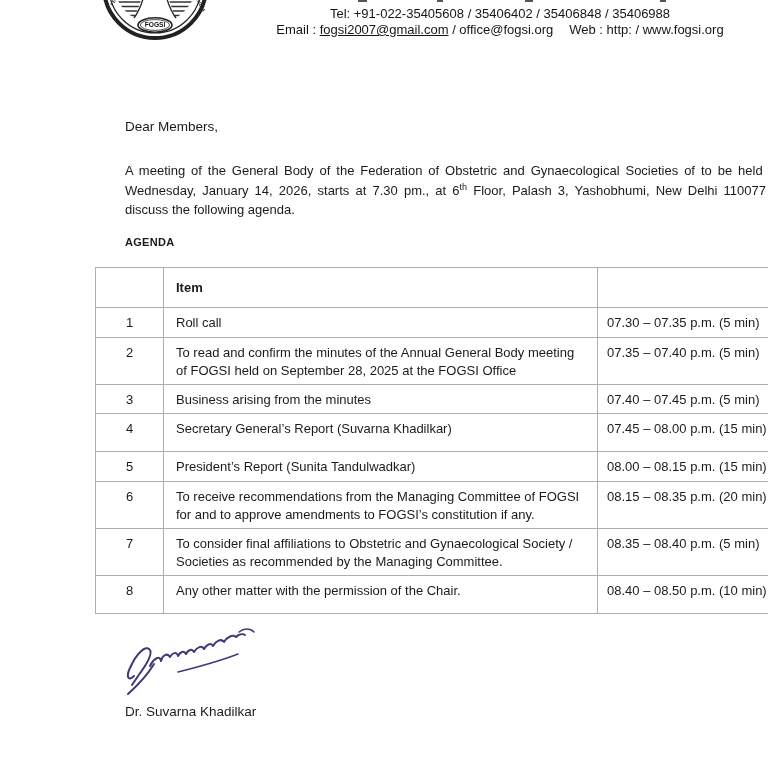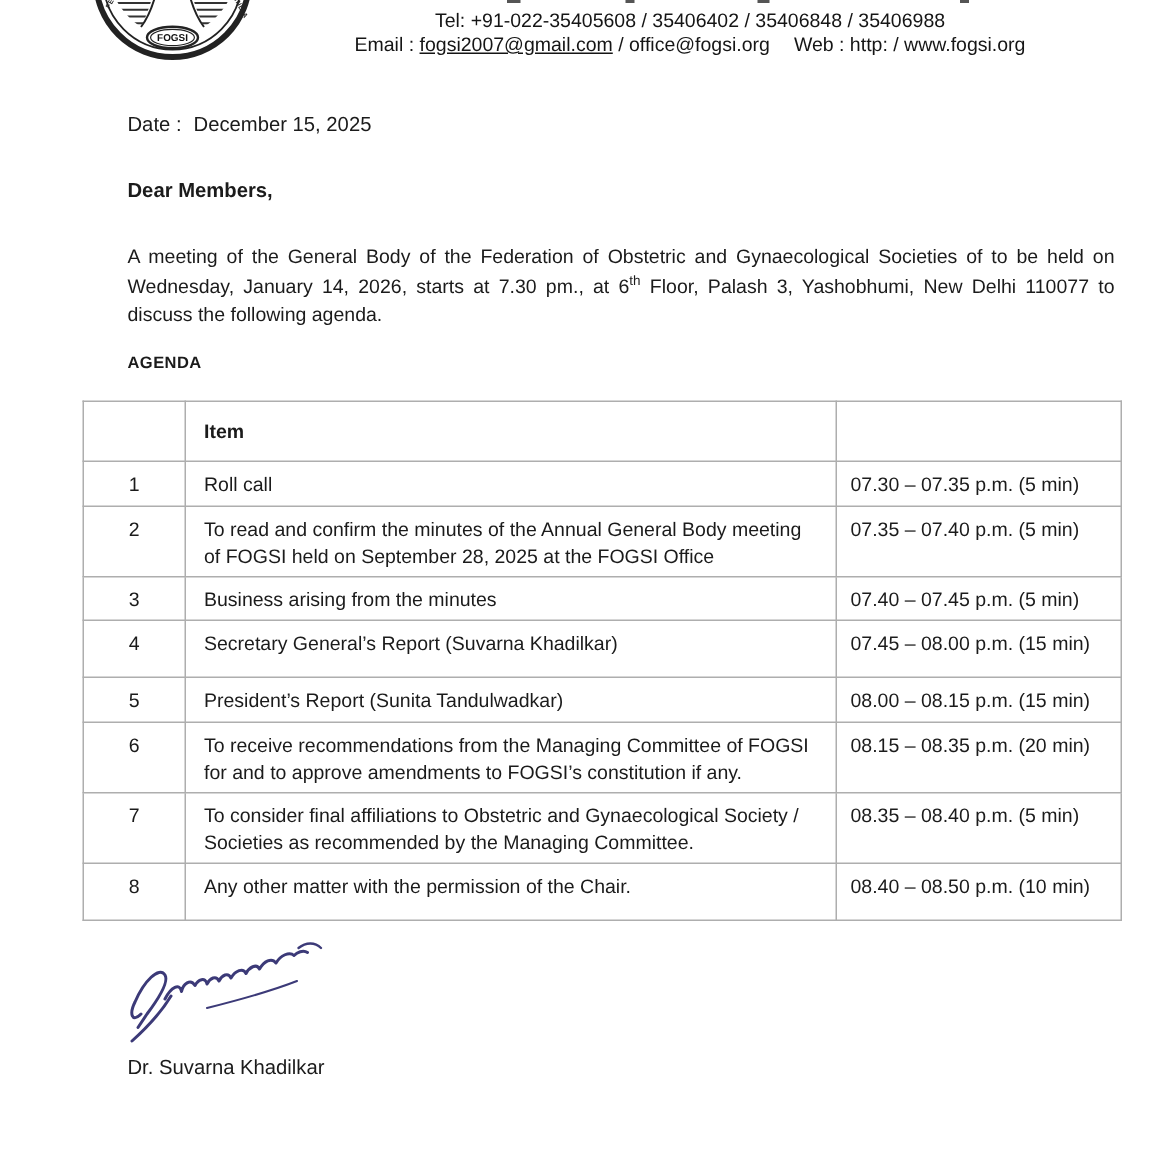"Tel: +91-022-35405608 / 35406402 /" .abs { margin-left: none -> 20px }
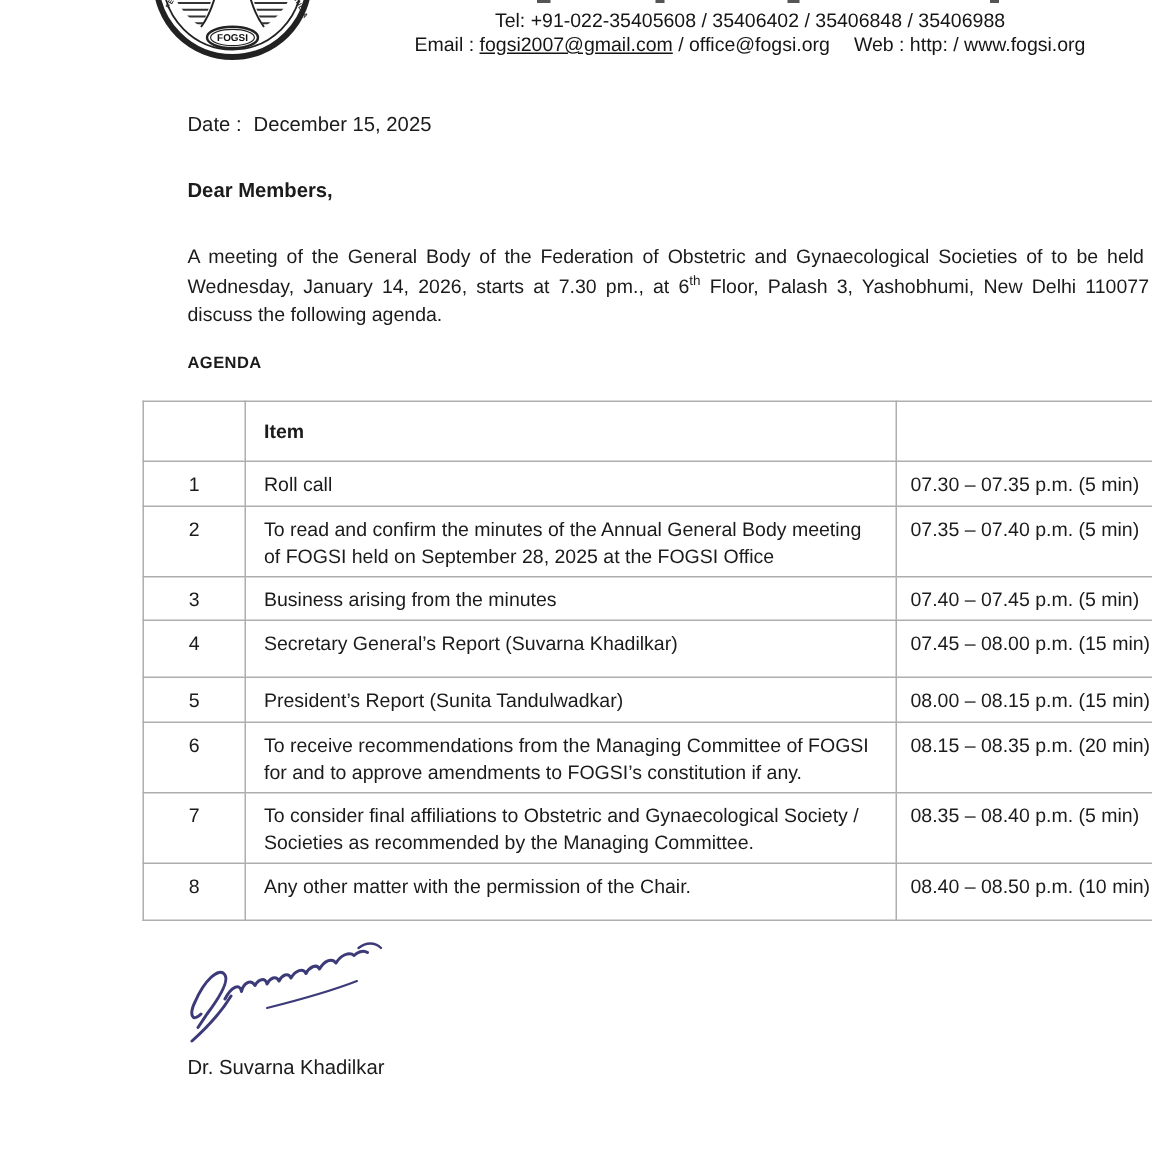"Date : December 15, 2025" div.abs { html: <div> <span>Date :</span><span>December 15, 2025</span> </div> -> none }
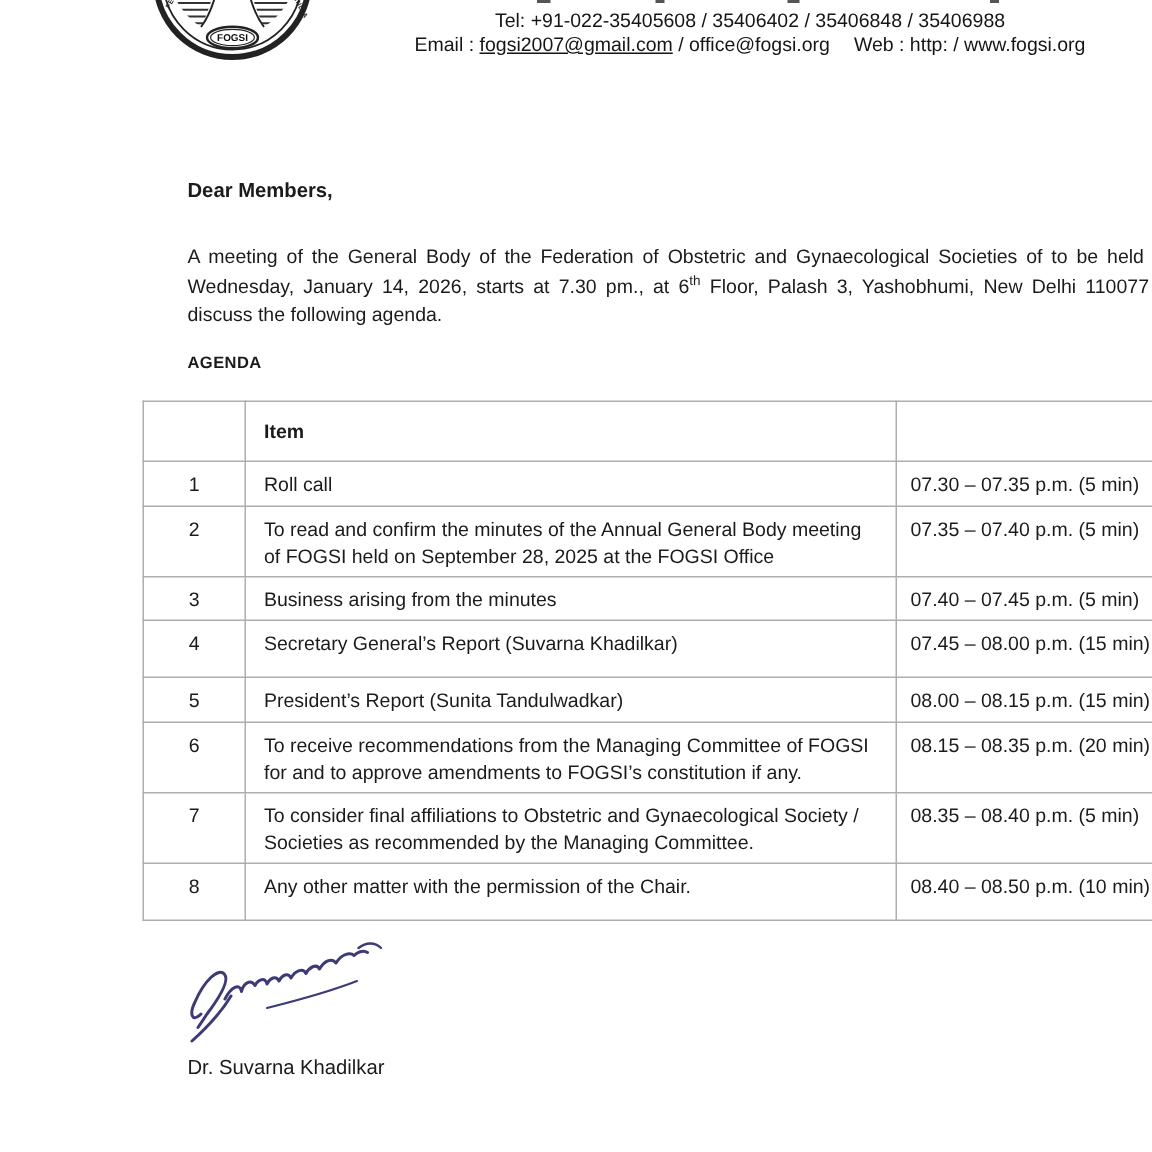"Dear Members," .salutation { font-weight: bold -> normal }
